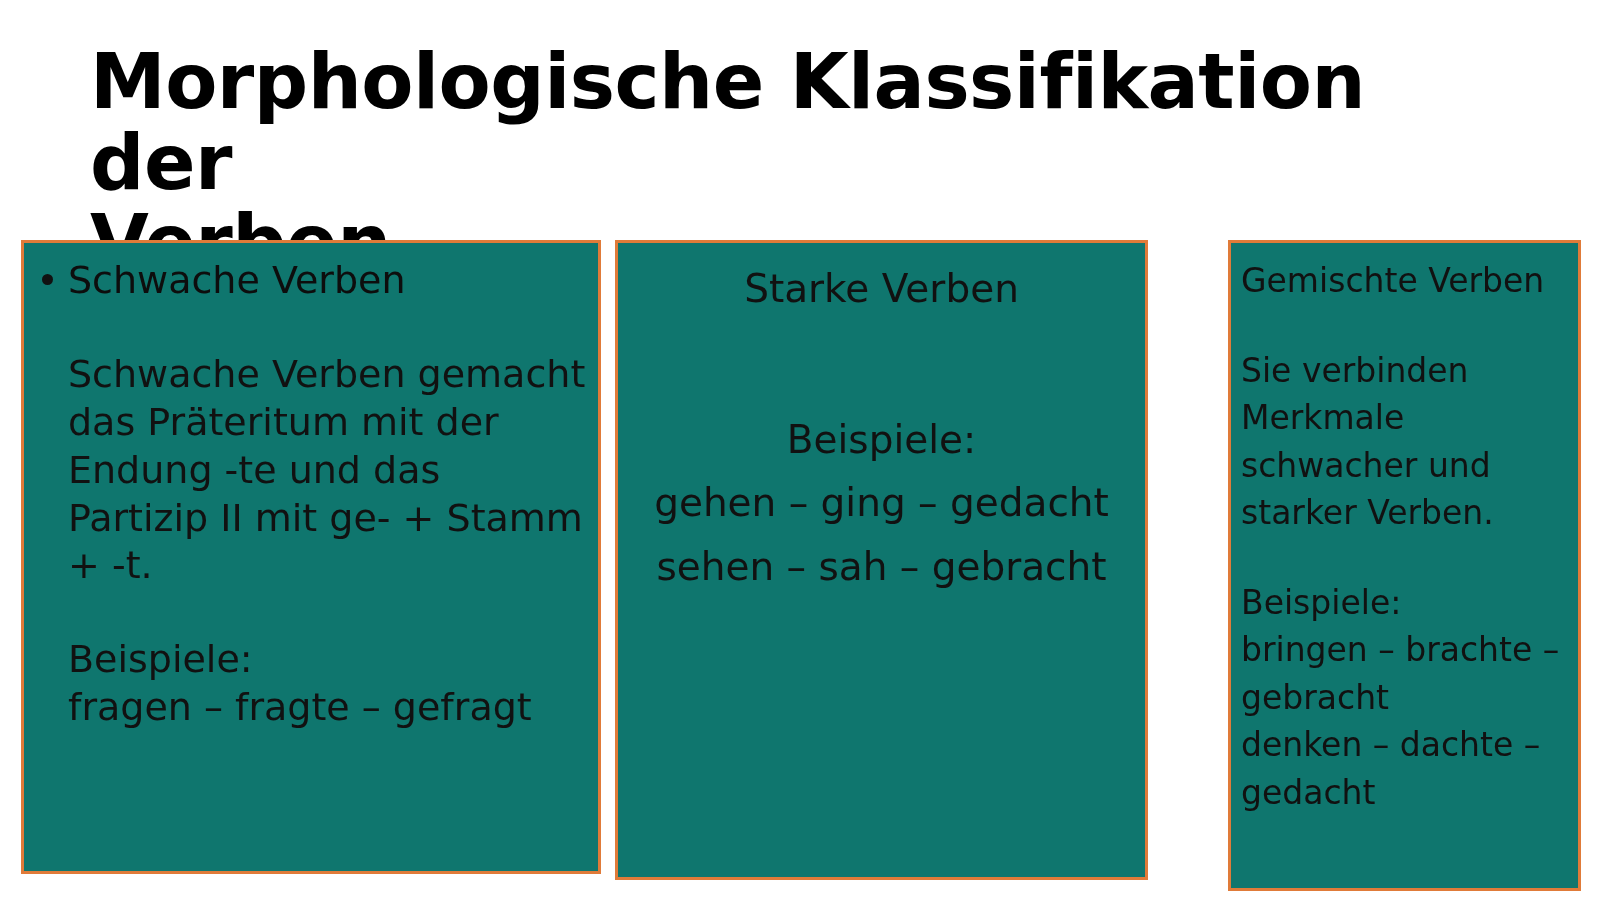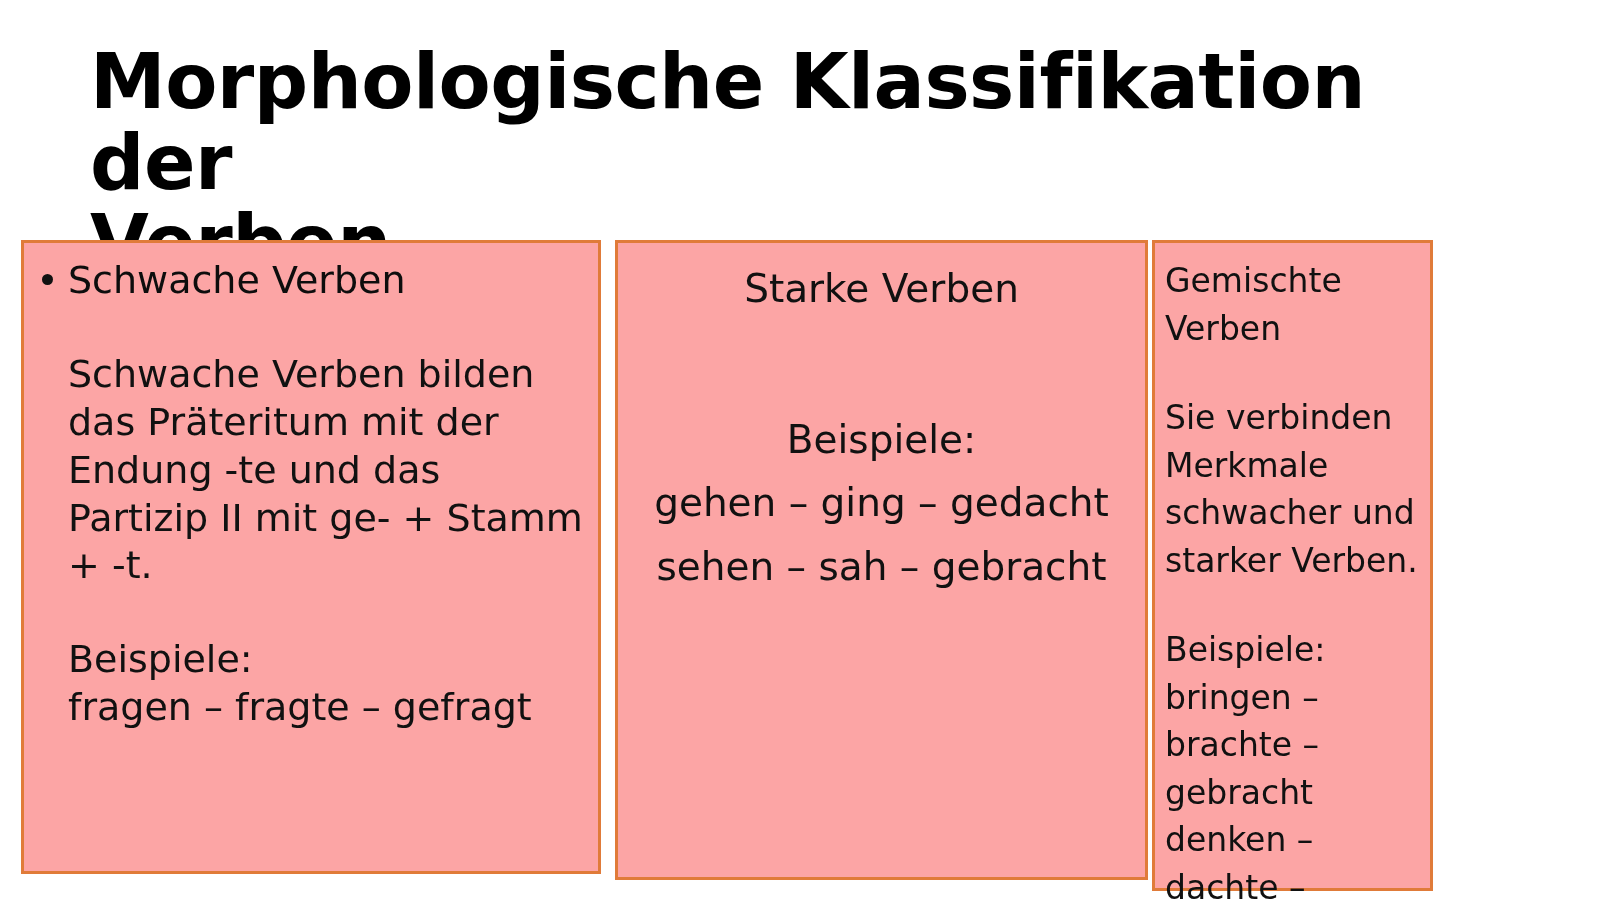"Schwache Verben" .col-box { background: #fca5a5 -> #0f766e }
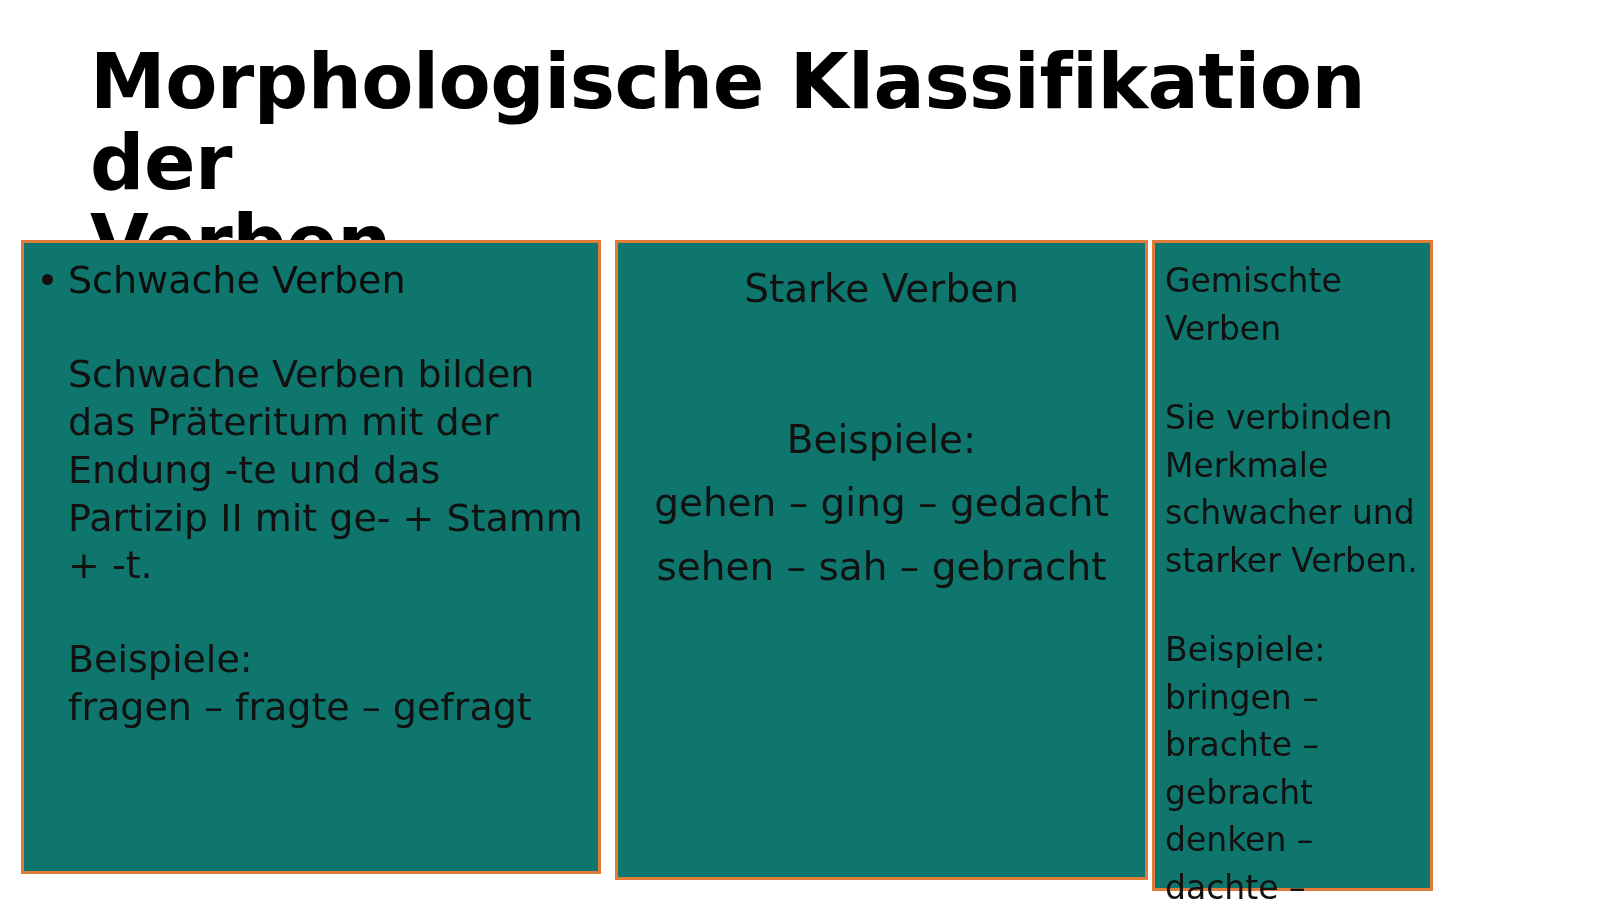"Gemischte Verben" .col-3 { left: 1152px -> 1228px; width: 281px -> 353px }
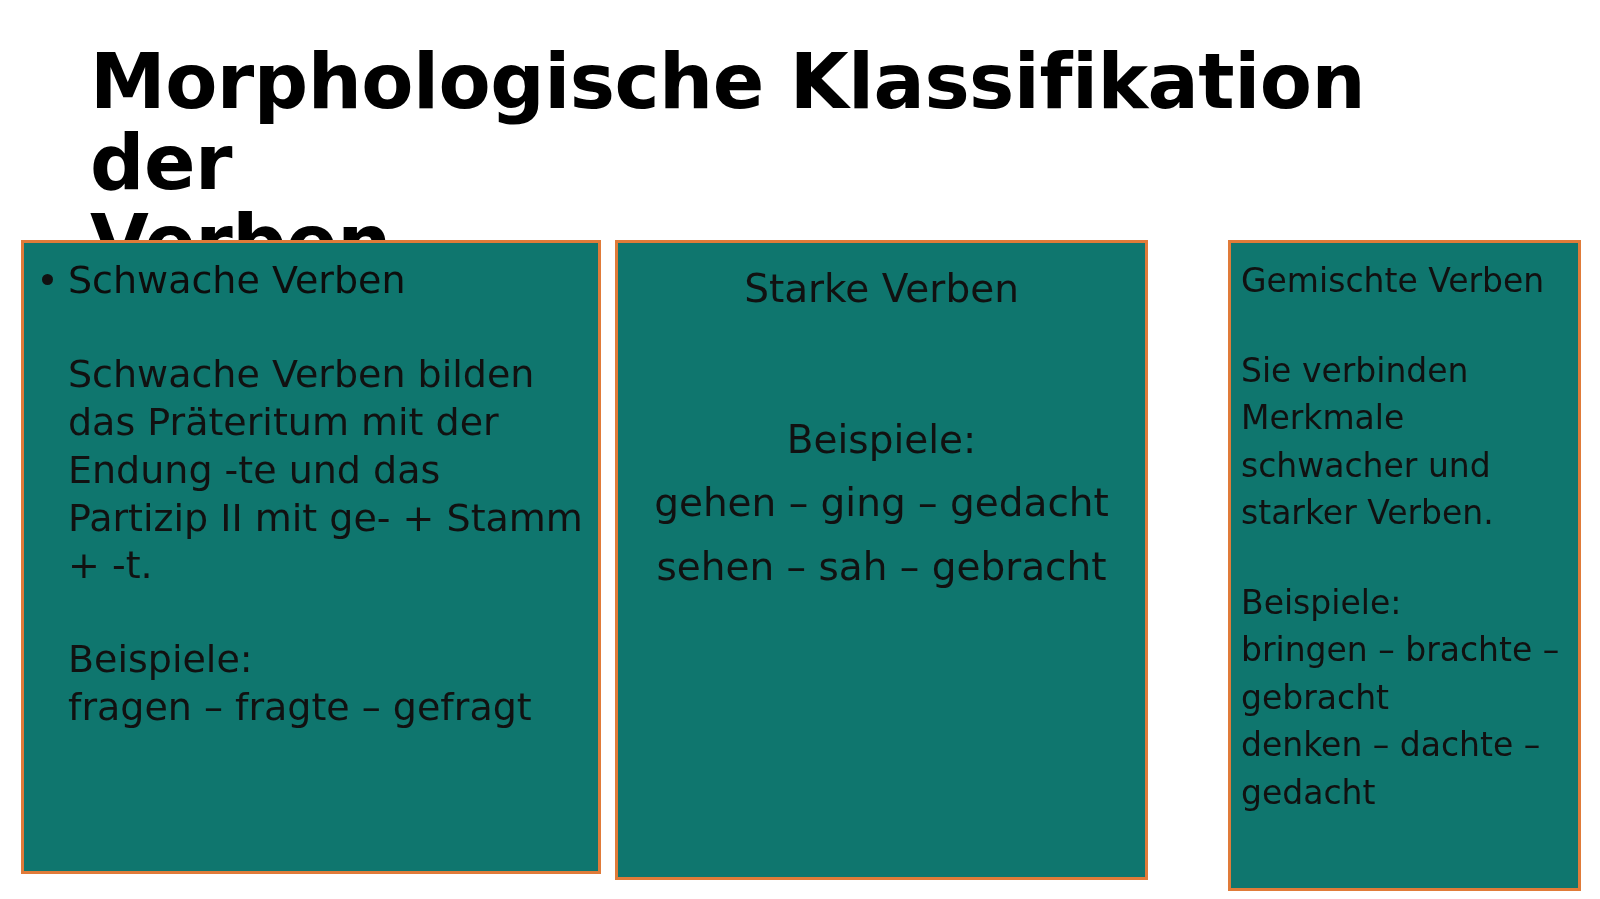"Schwache Verben bilden das Präteritum" div.txt { text: bilden -> gemacht }
